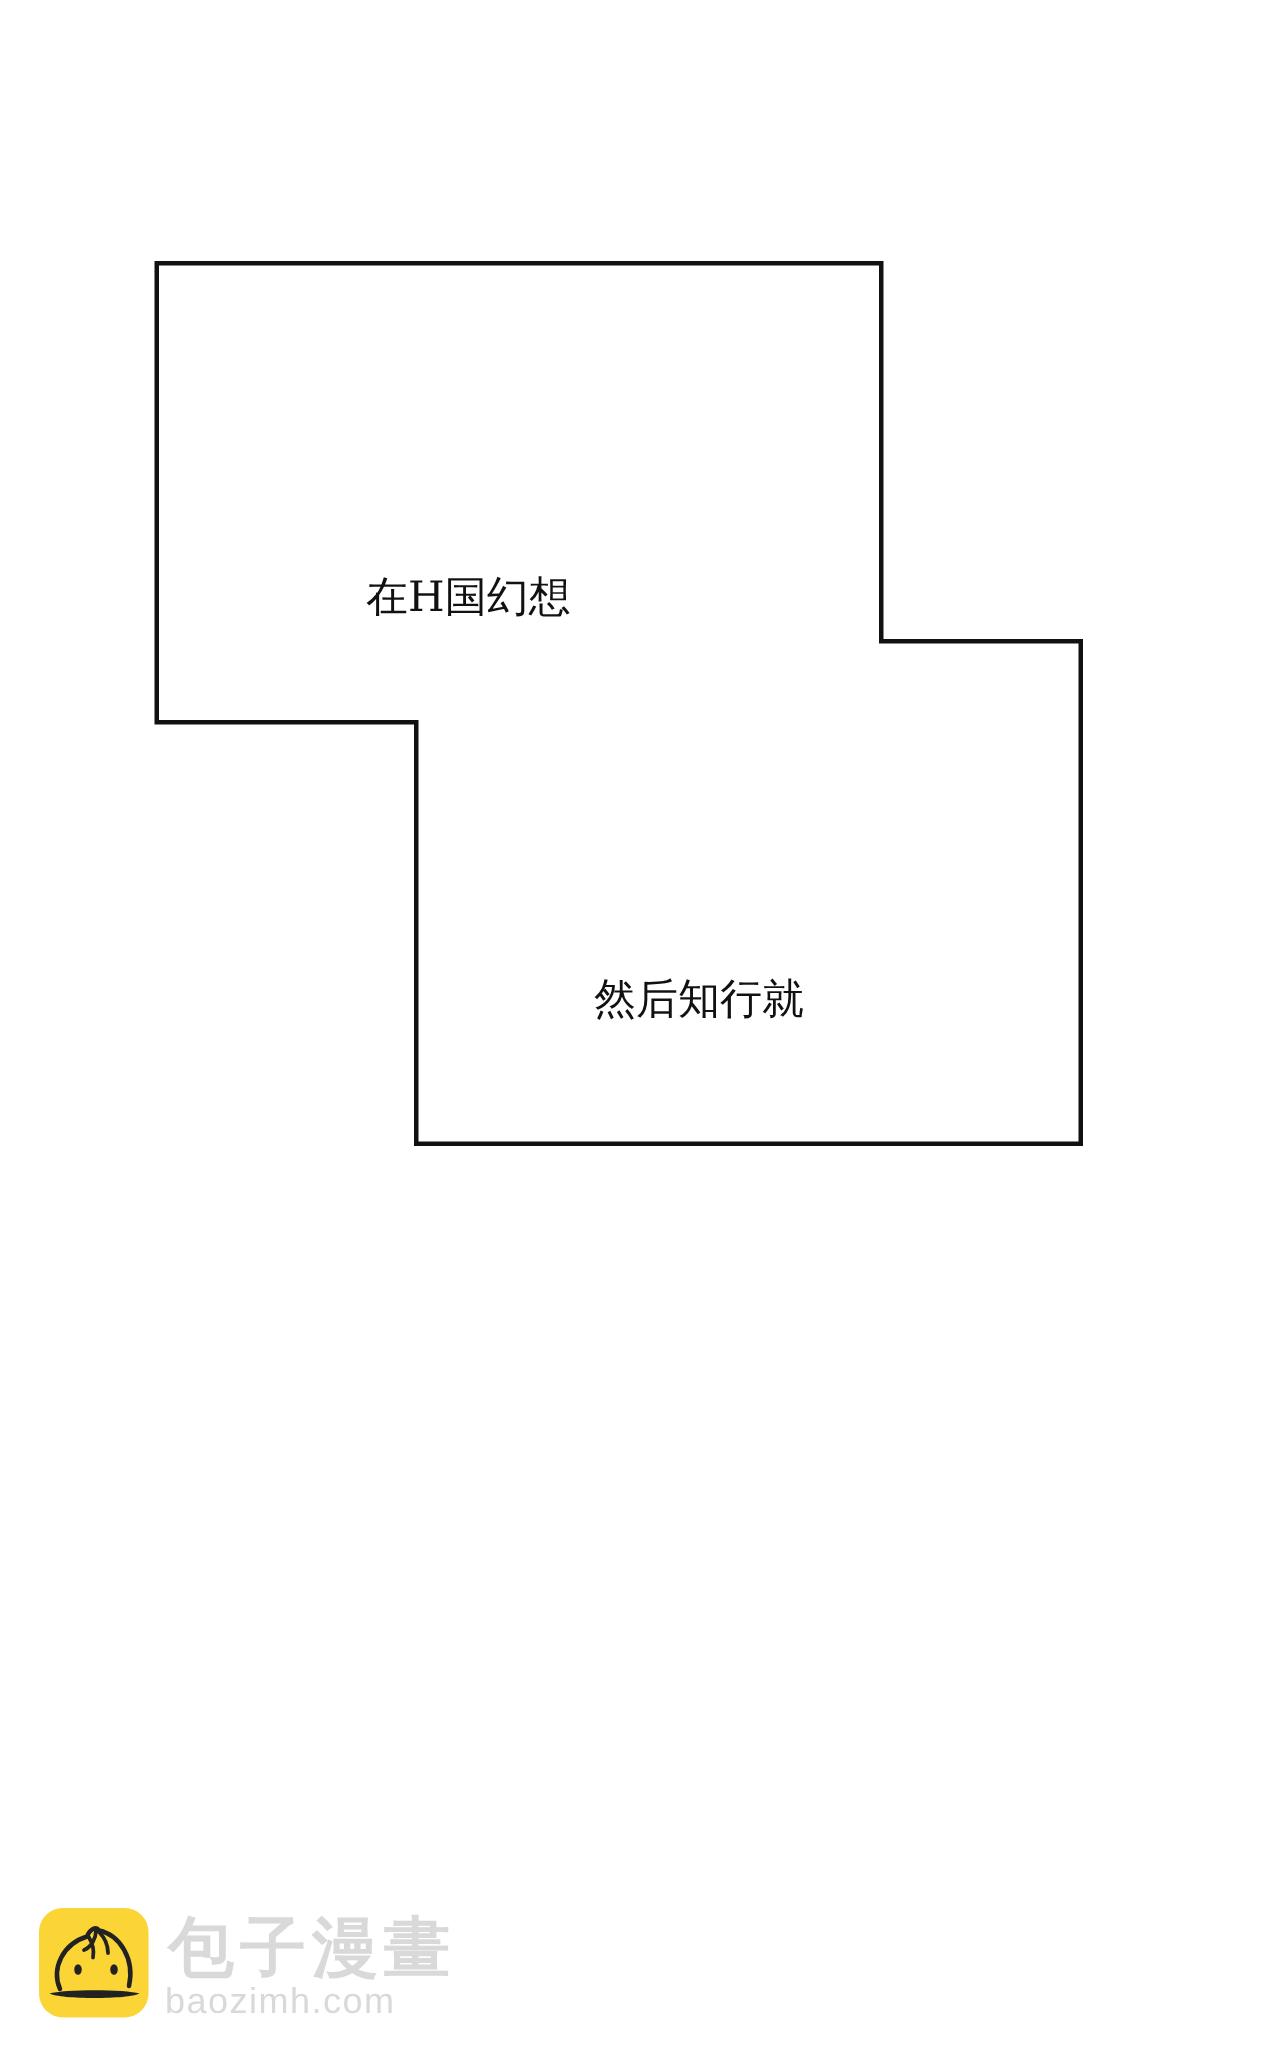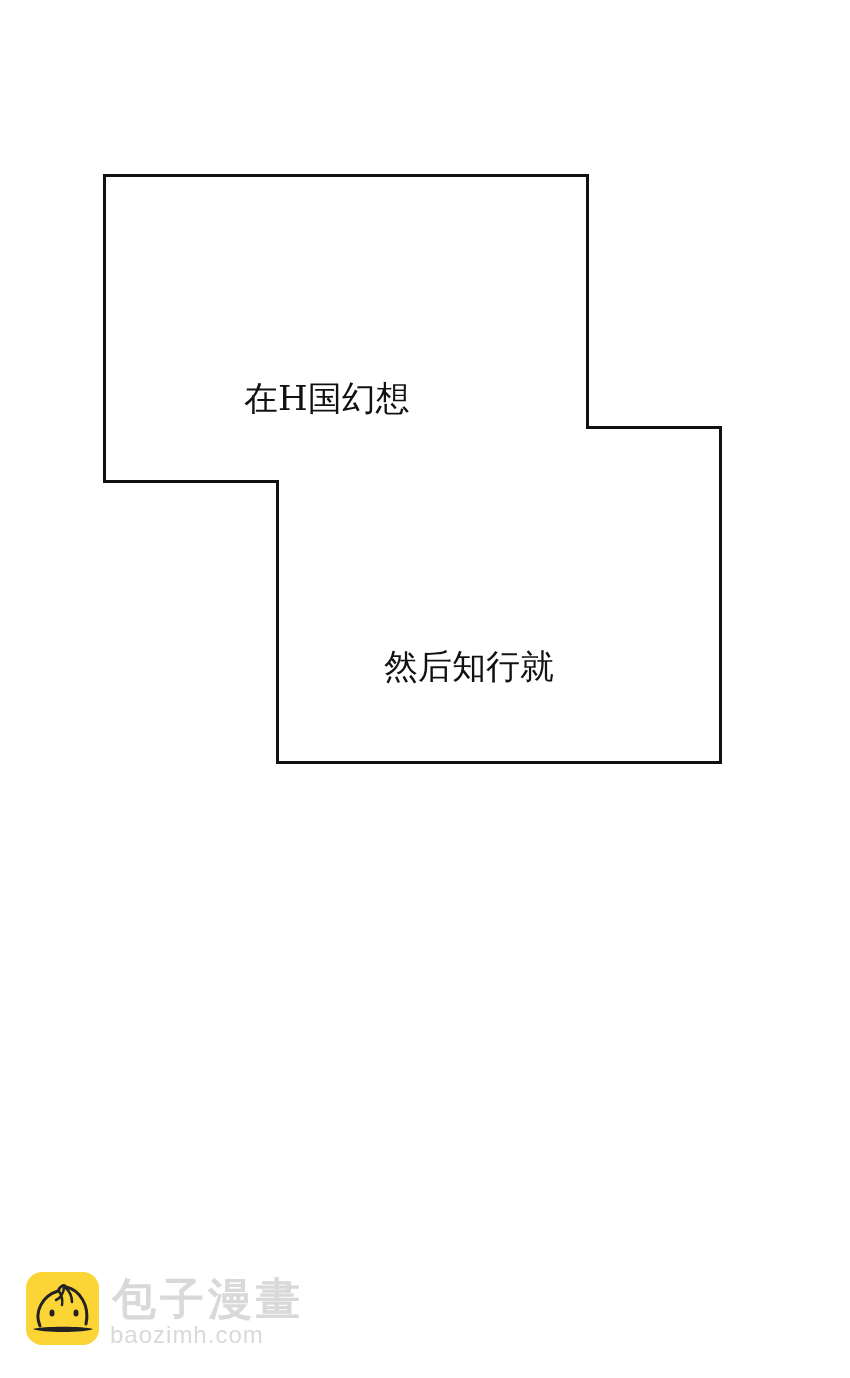"在H国幻想" .caption { font-size: 34px -> 28px }
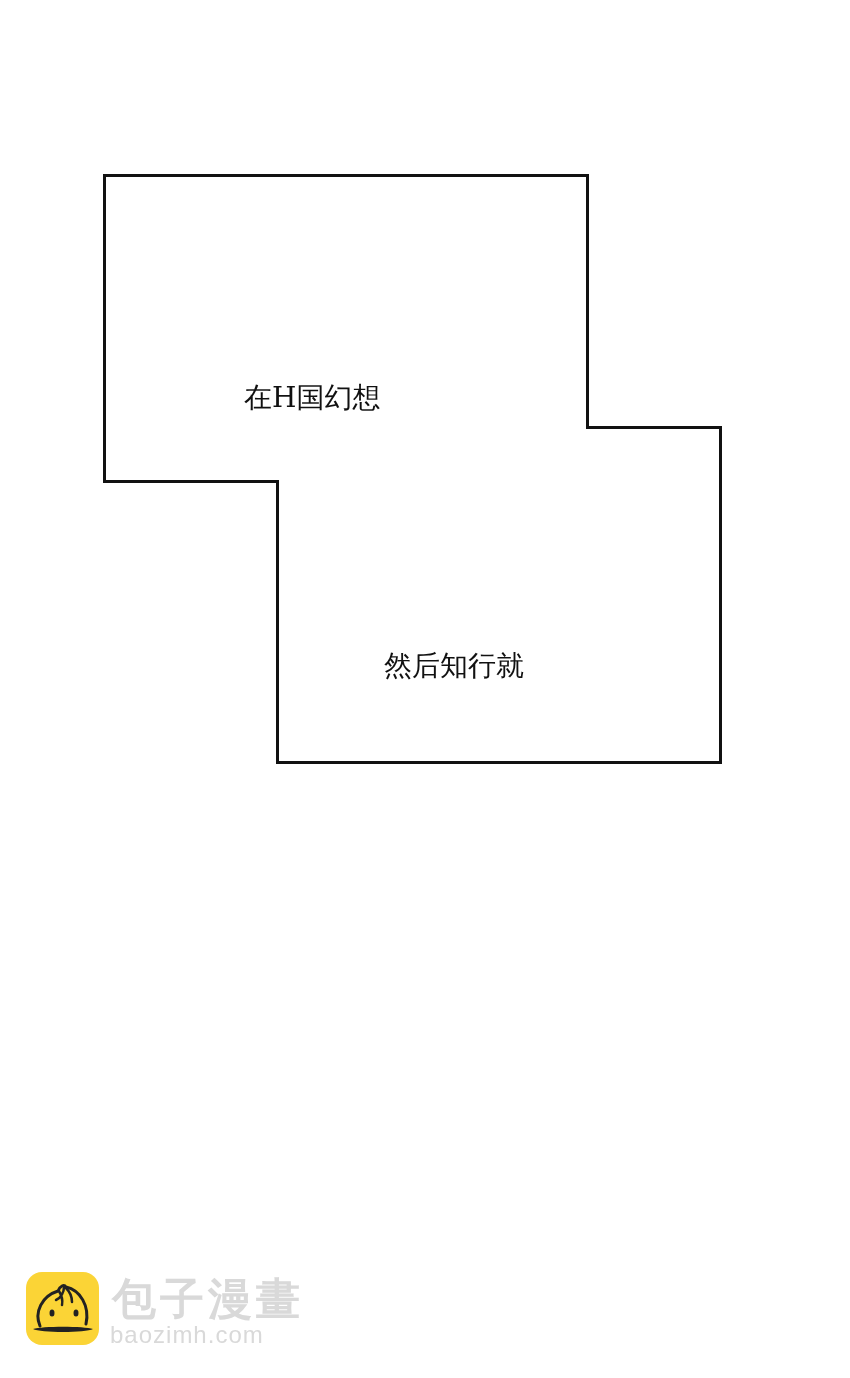"然后知行就" .caption-2 { left: 384px -> 396px }
